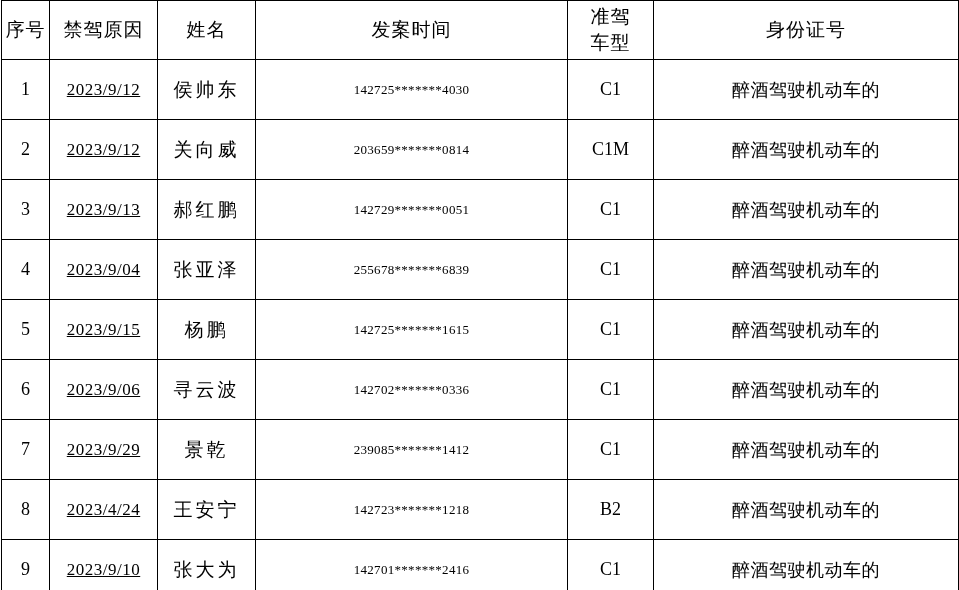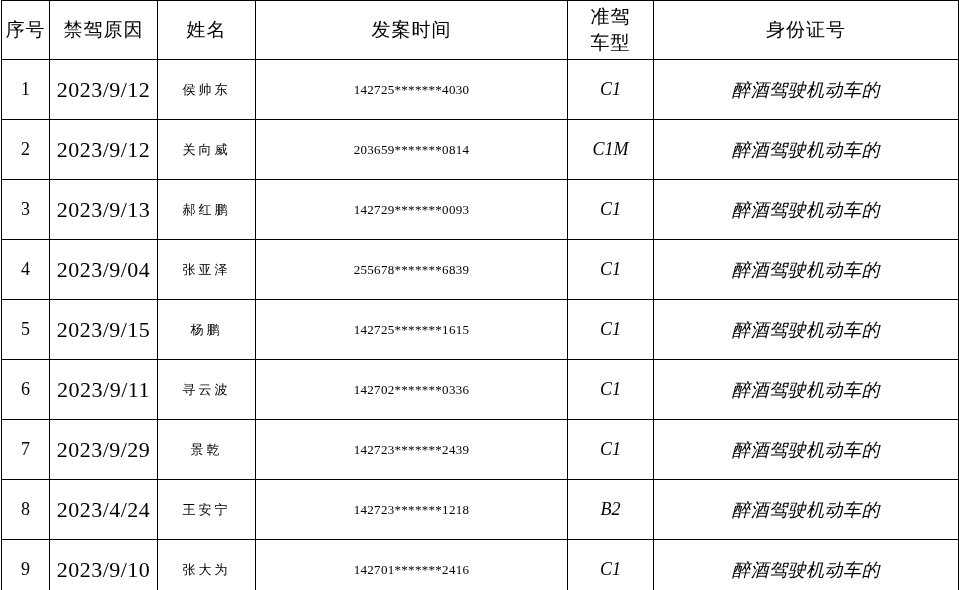"2023/9/12" tbody td.date { font-size: 22px -> 17px; text-decoration: none -> underline }
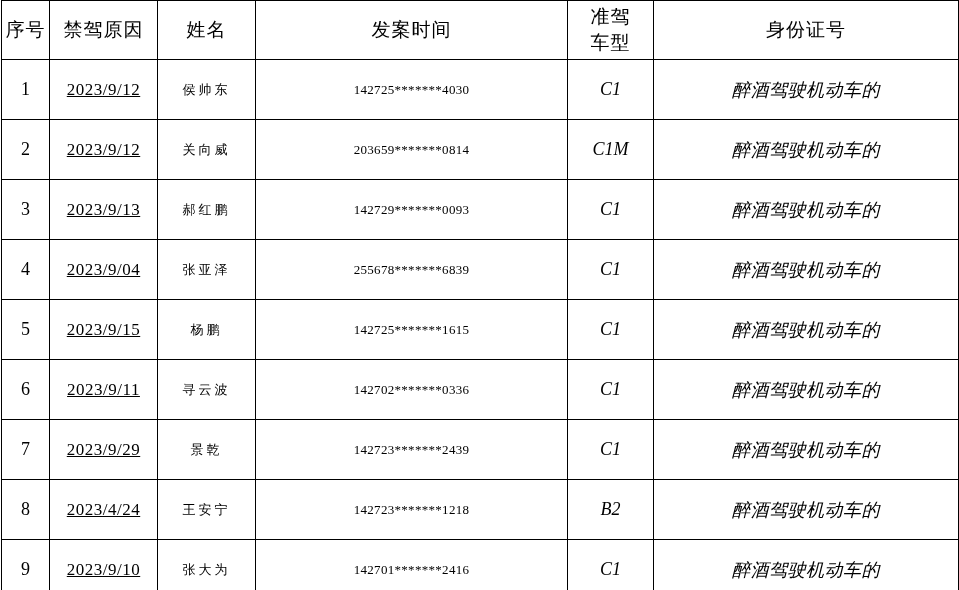"侯帅东" tbody td.name { font-size: 13px -> 19px }
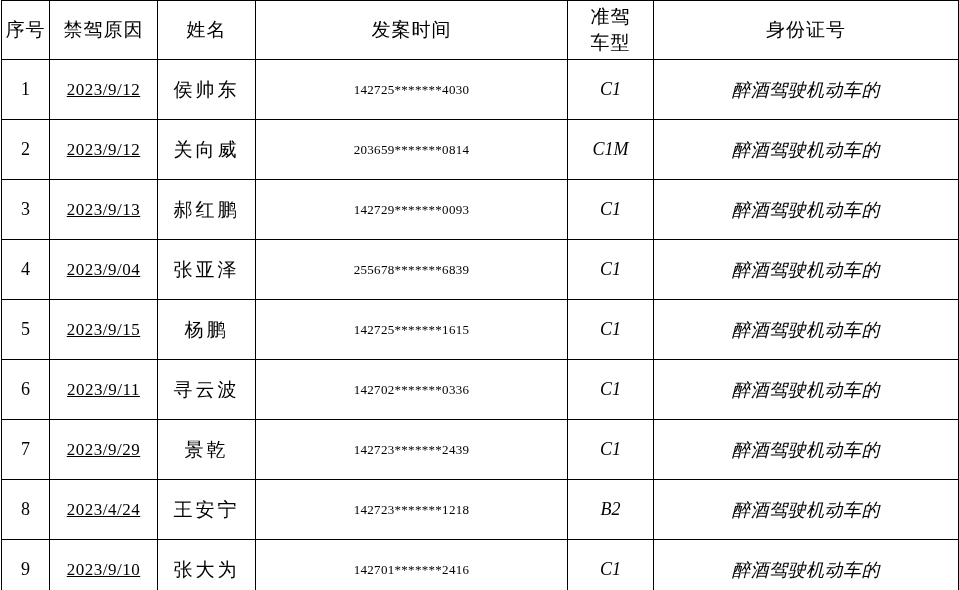"C1" tbody td.type { font-style: italic -> none }
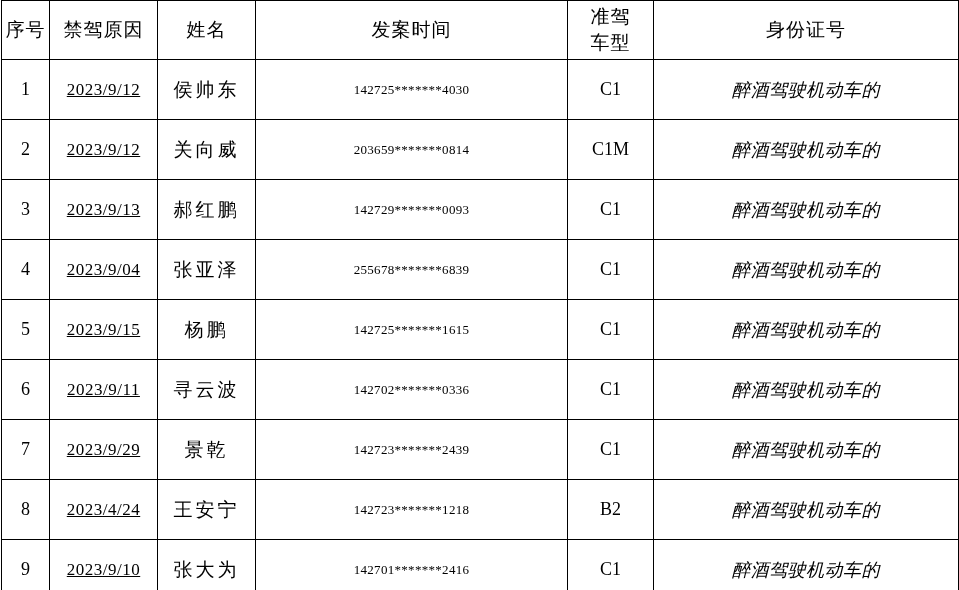"醉酒驾驶机动车的" tbody td.reason { font-style: italic -> none }
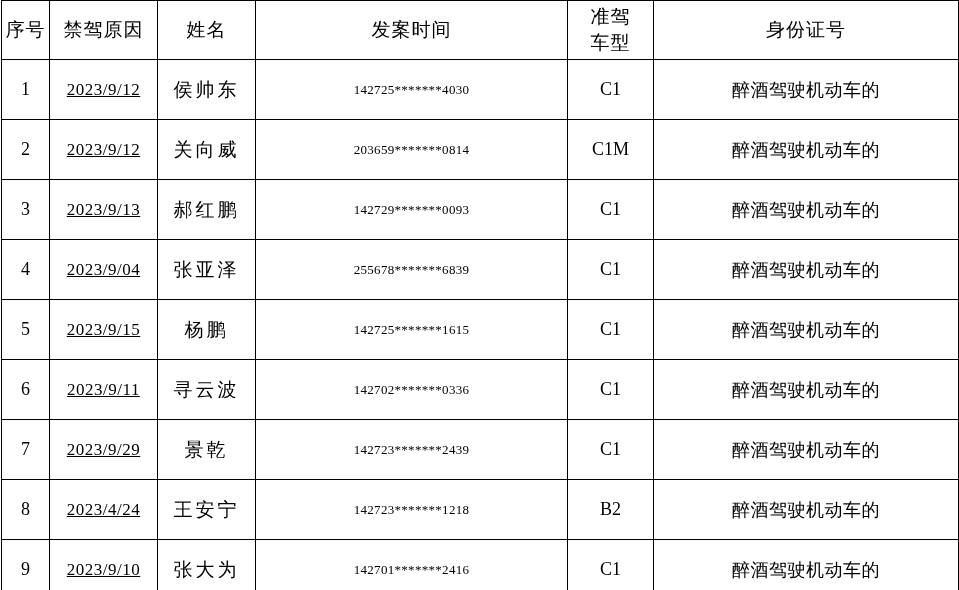"142729*******0093" td.idnum { text: 0093 -> 0051 }
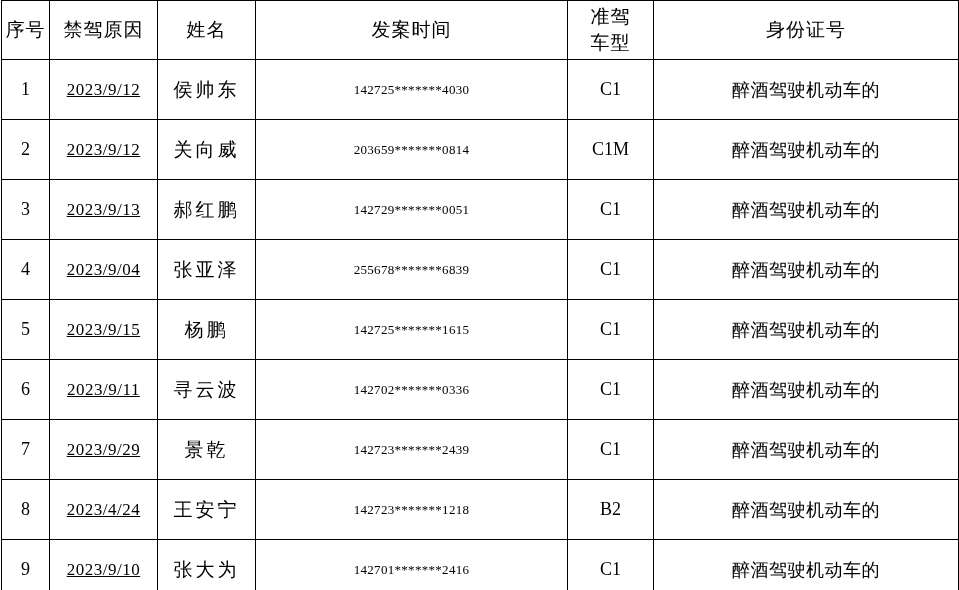"2023/9/11" td.date { text: 2023/9/11 -> 2023/9/06 }
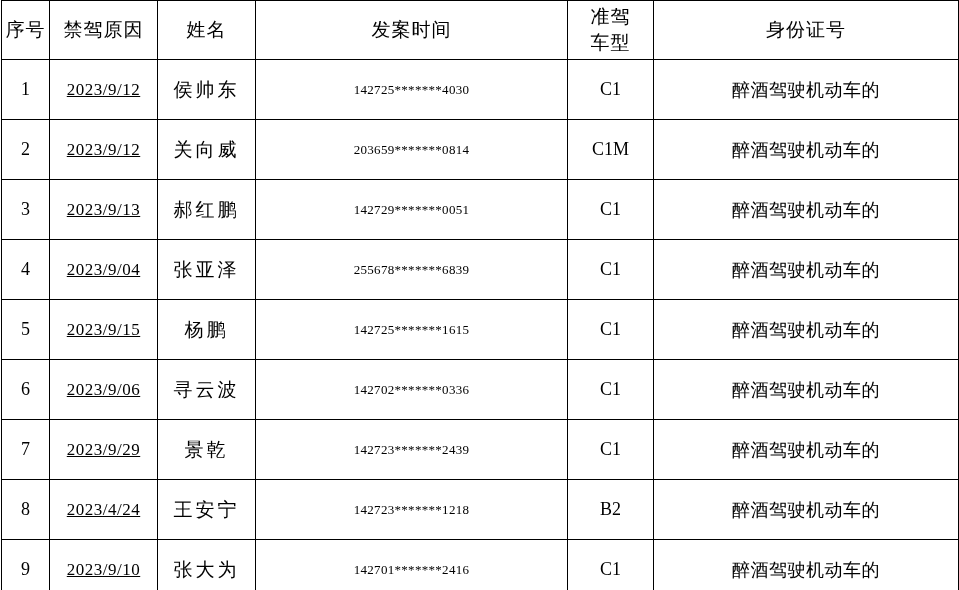"142723*******2439" td.idnum { text: 142723*******2439 -> 239085*******1412 }
